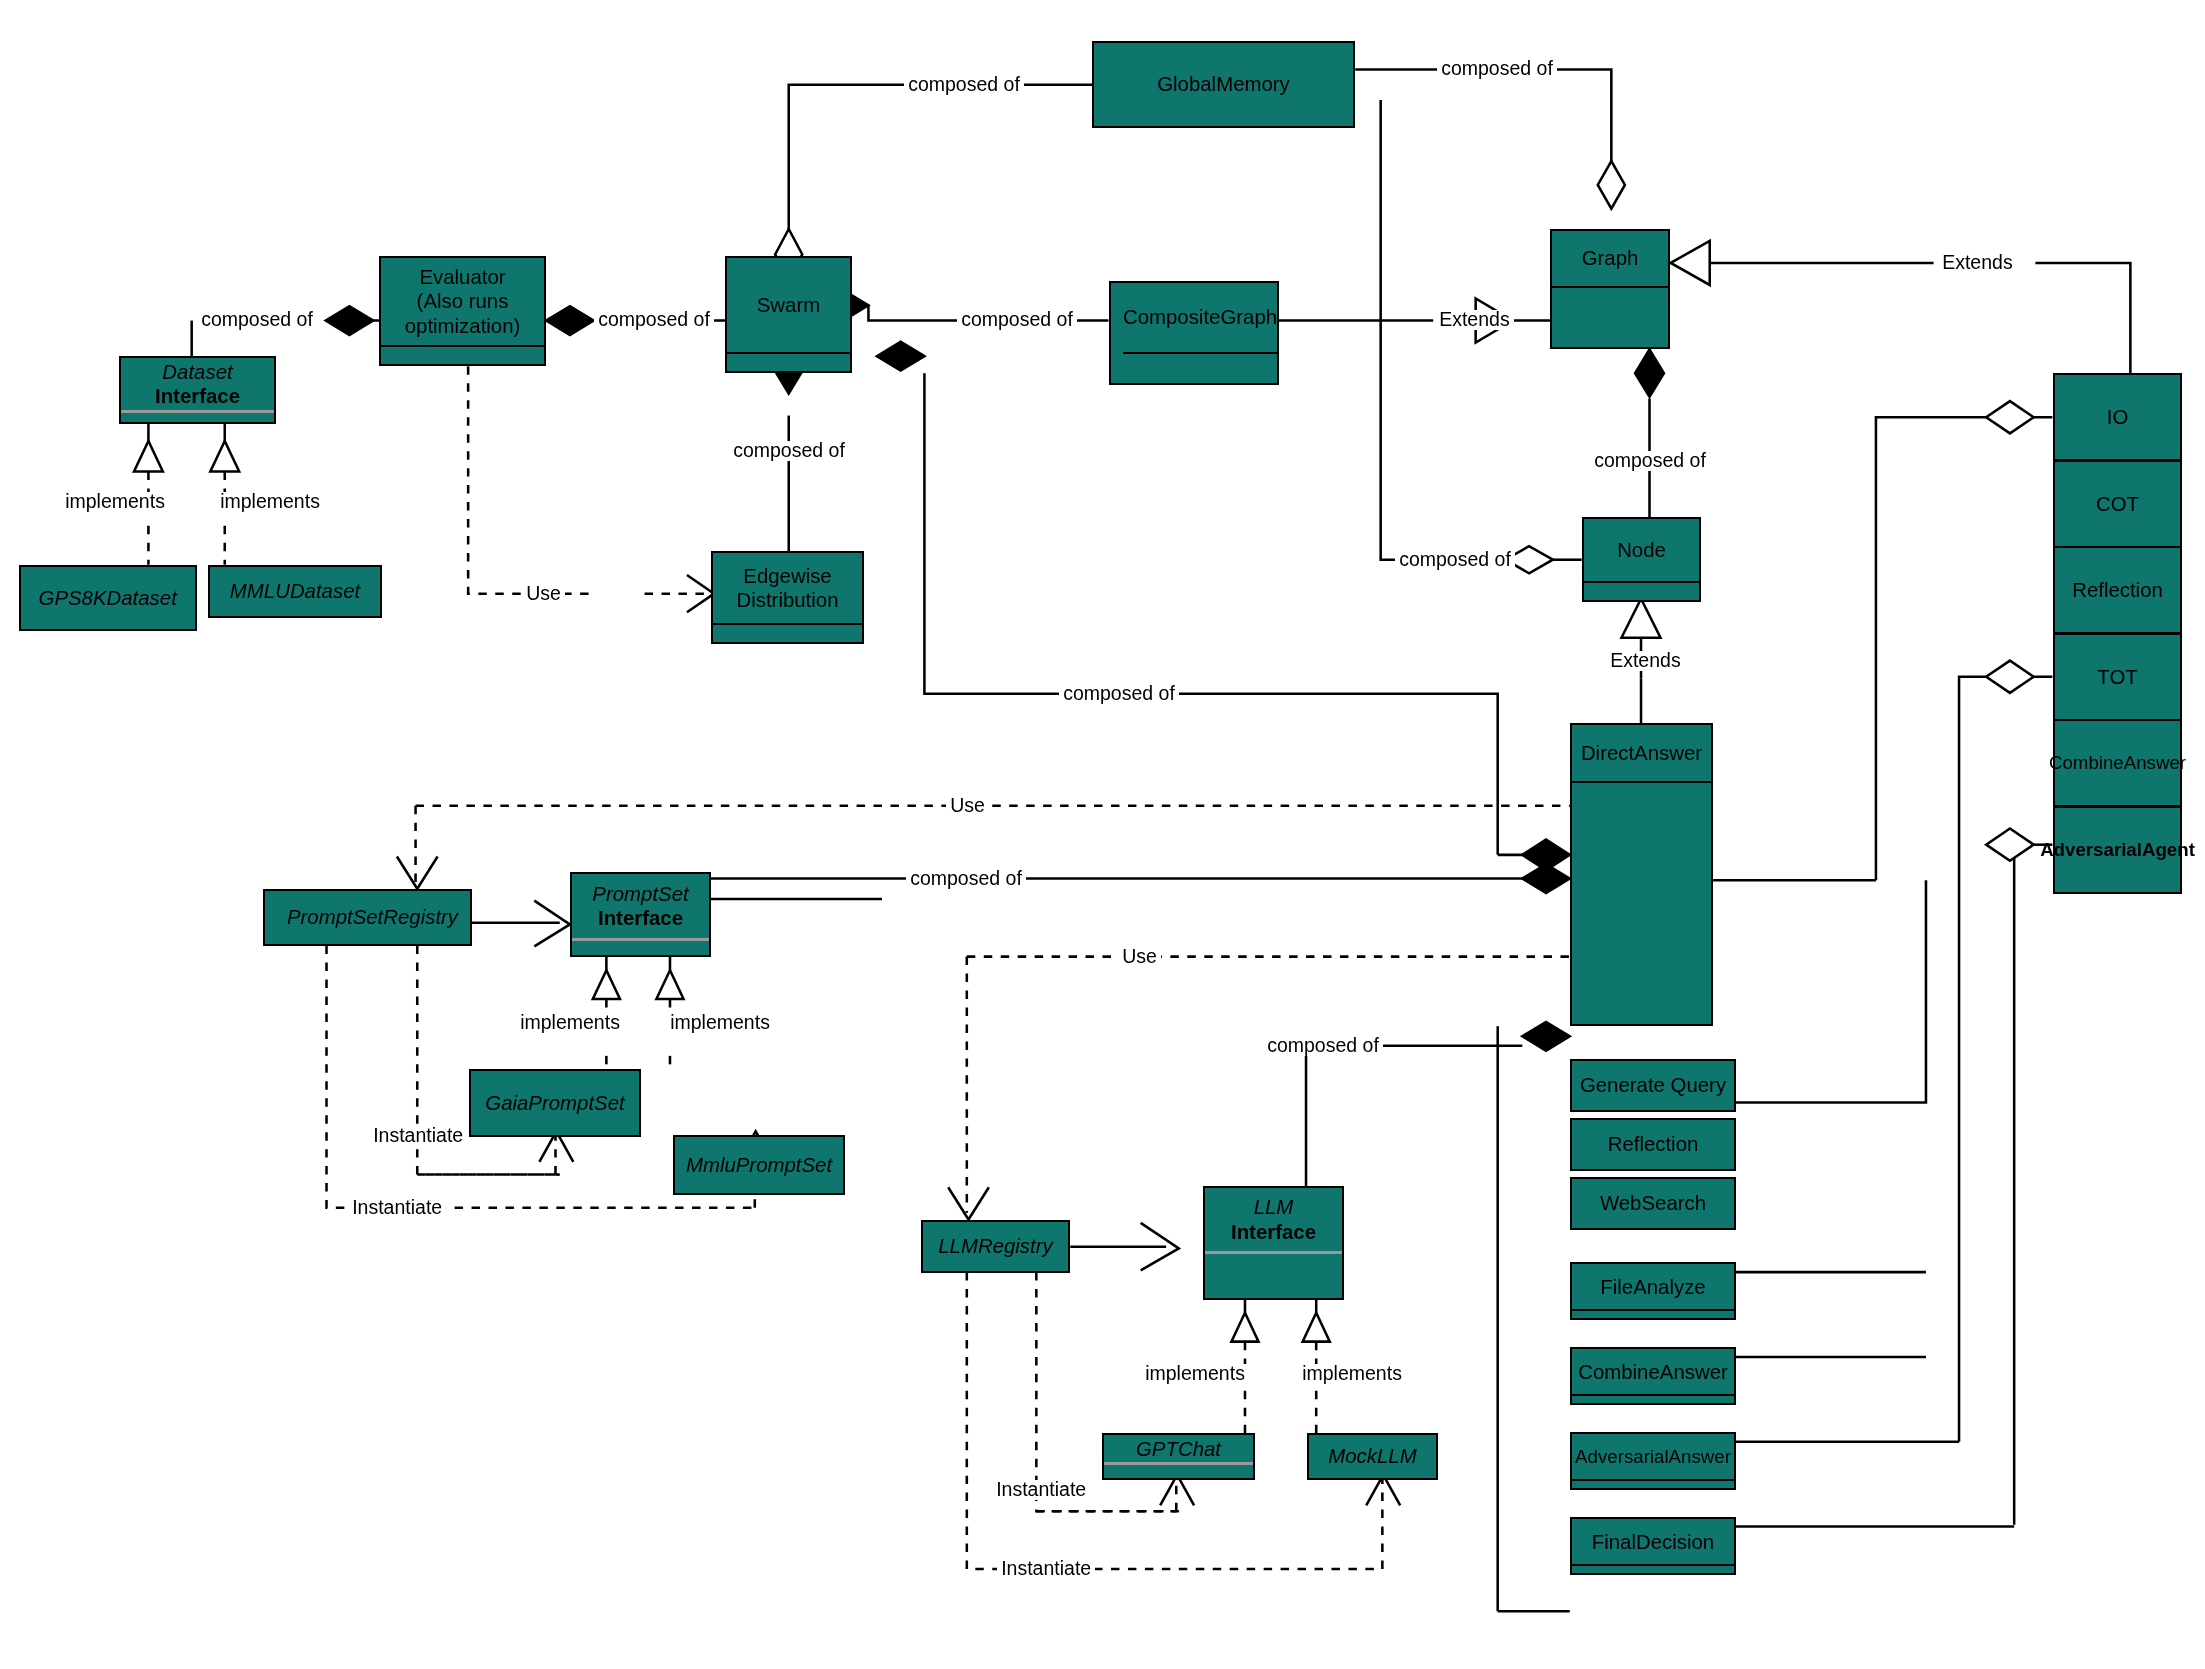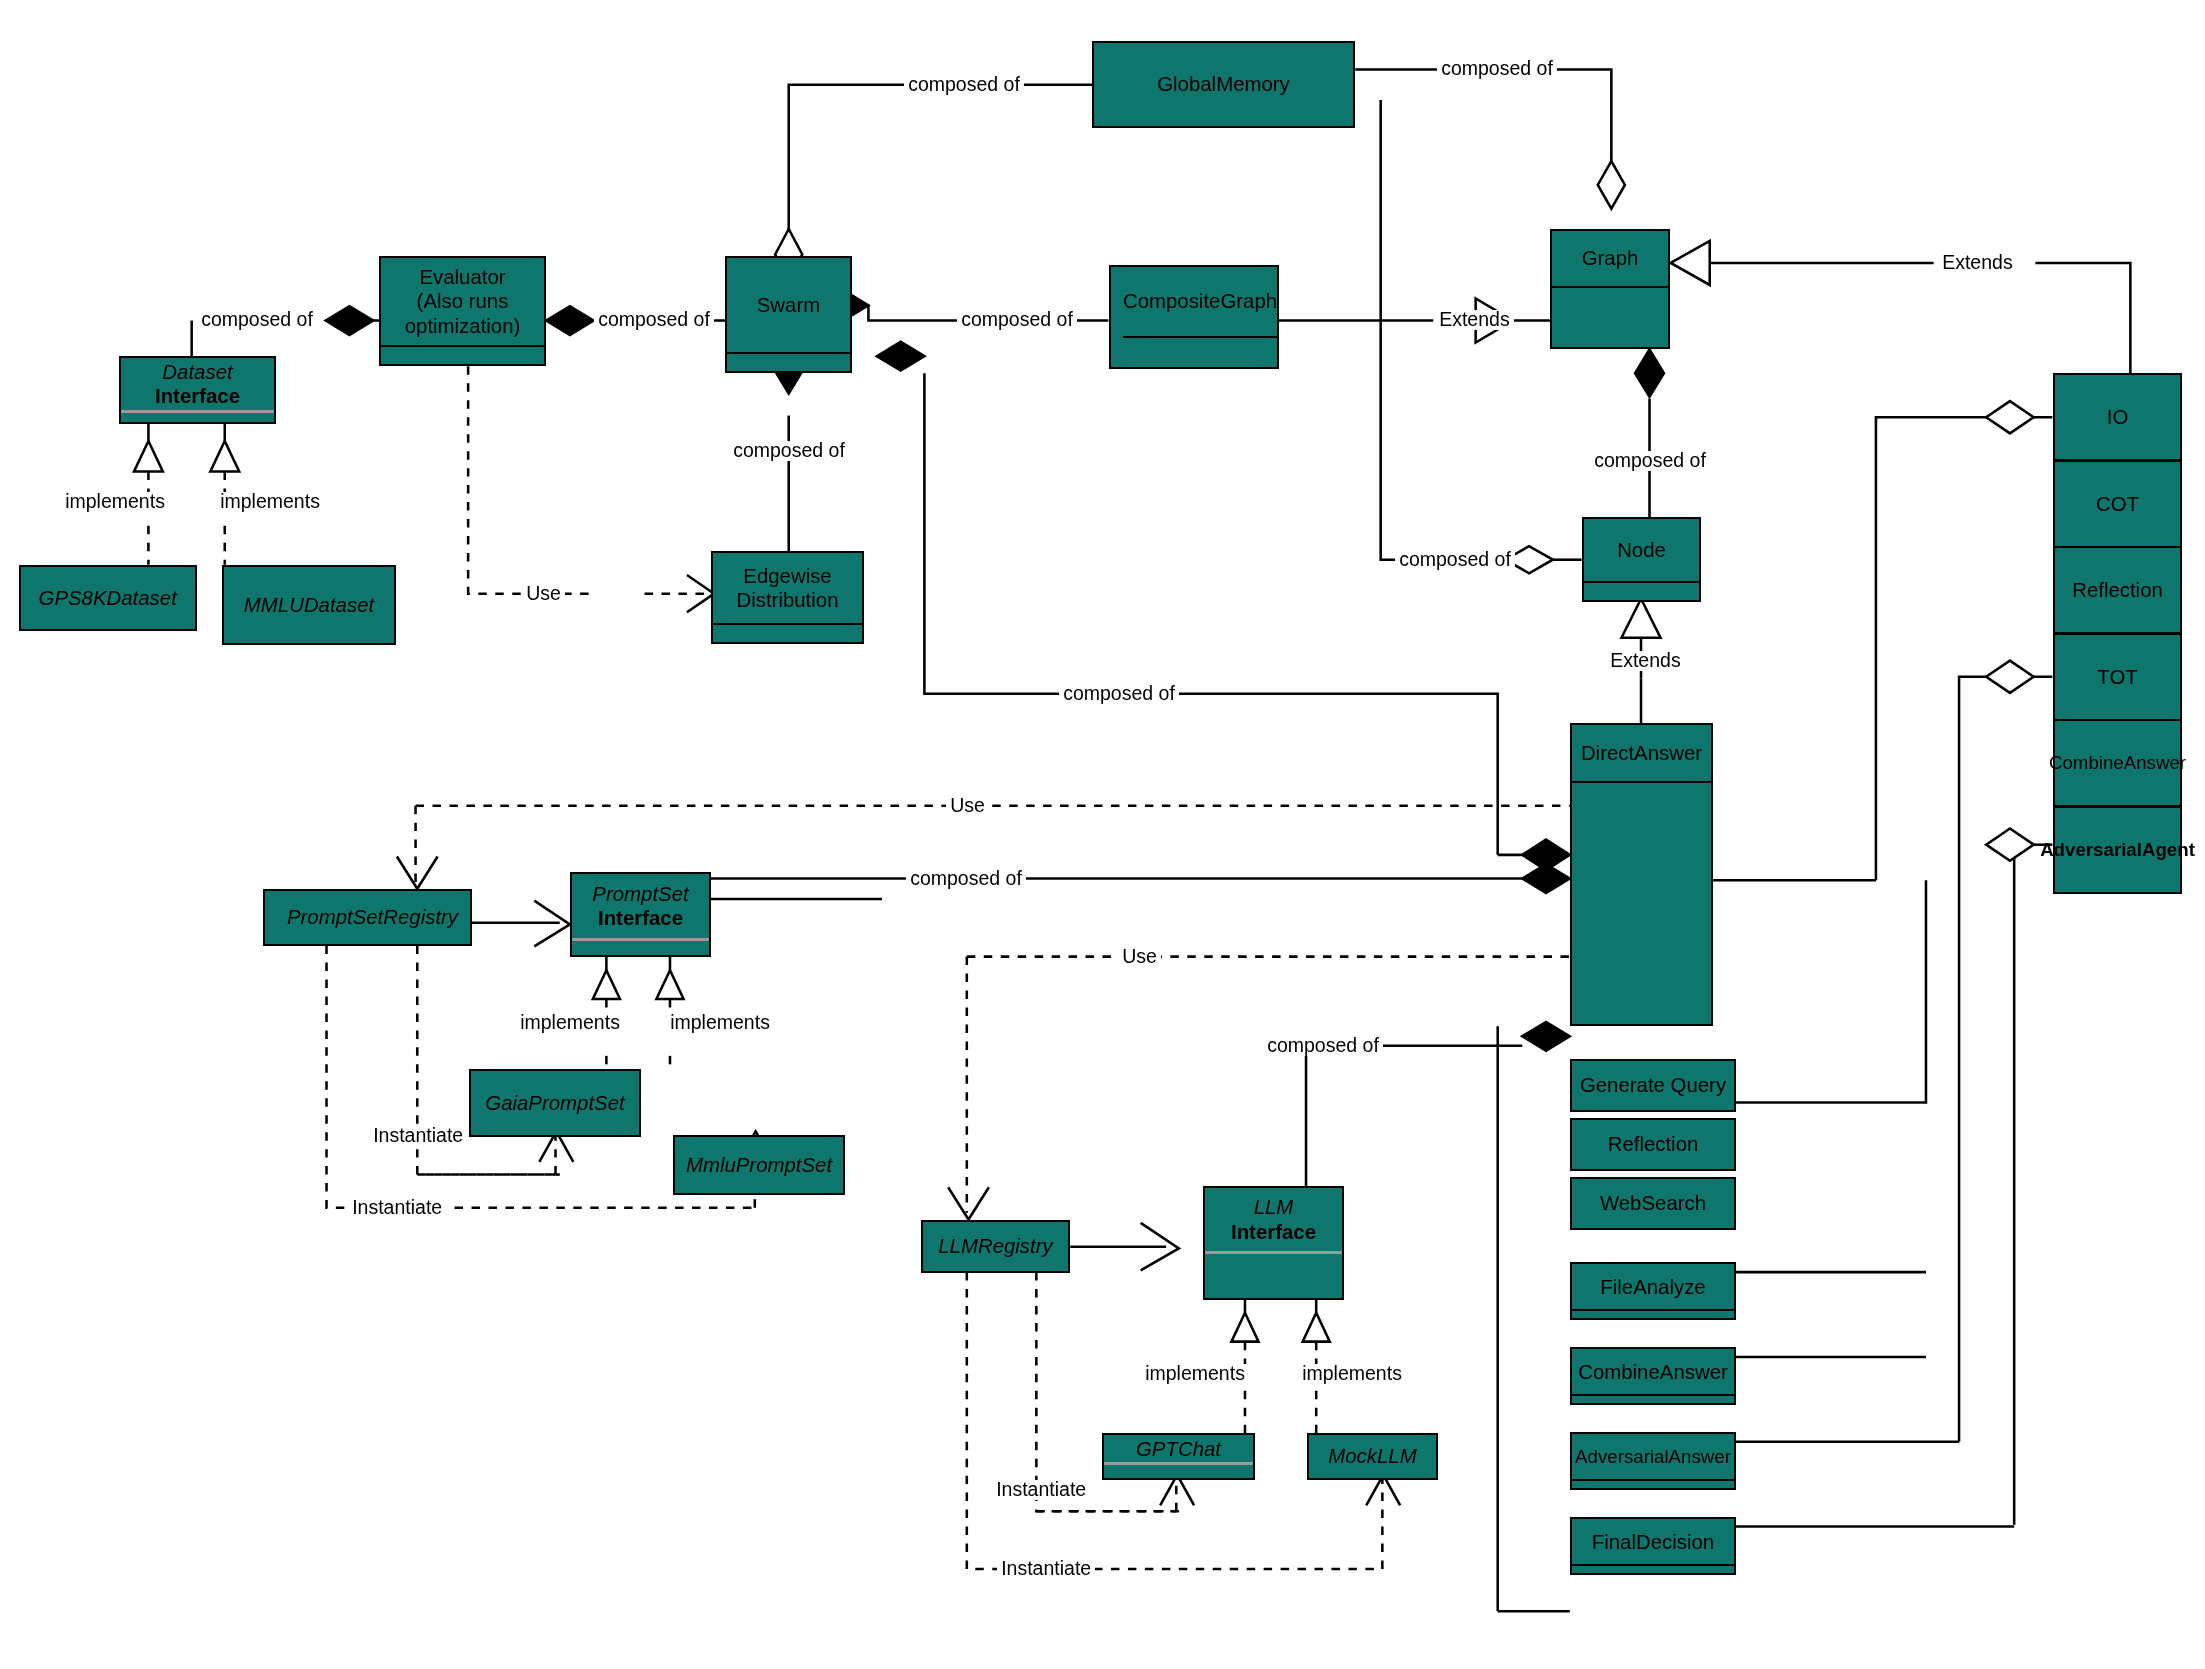"CompositeGraph" div.box { top: 265px -> 281px }
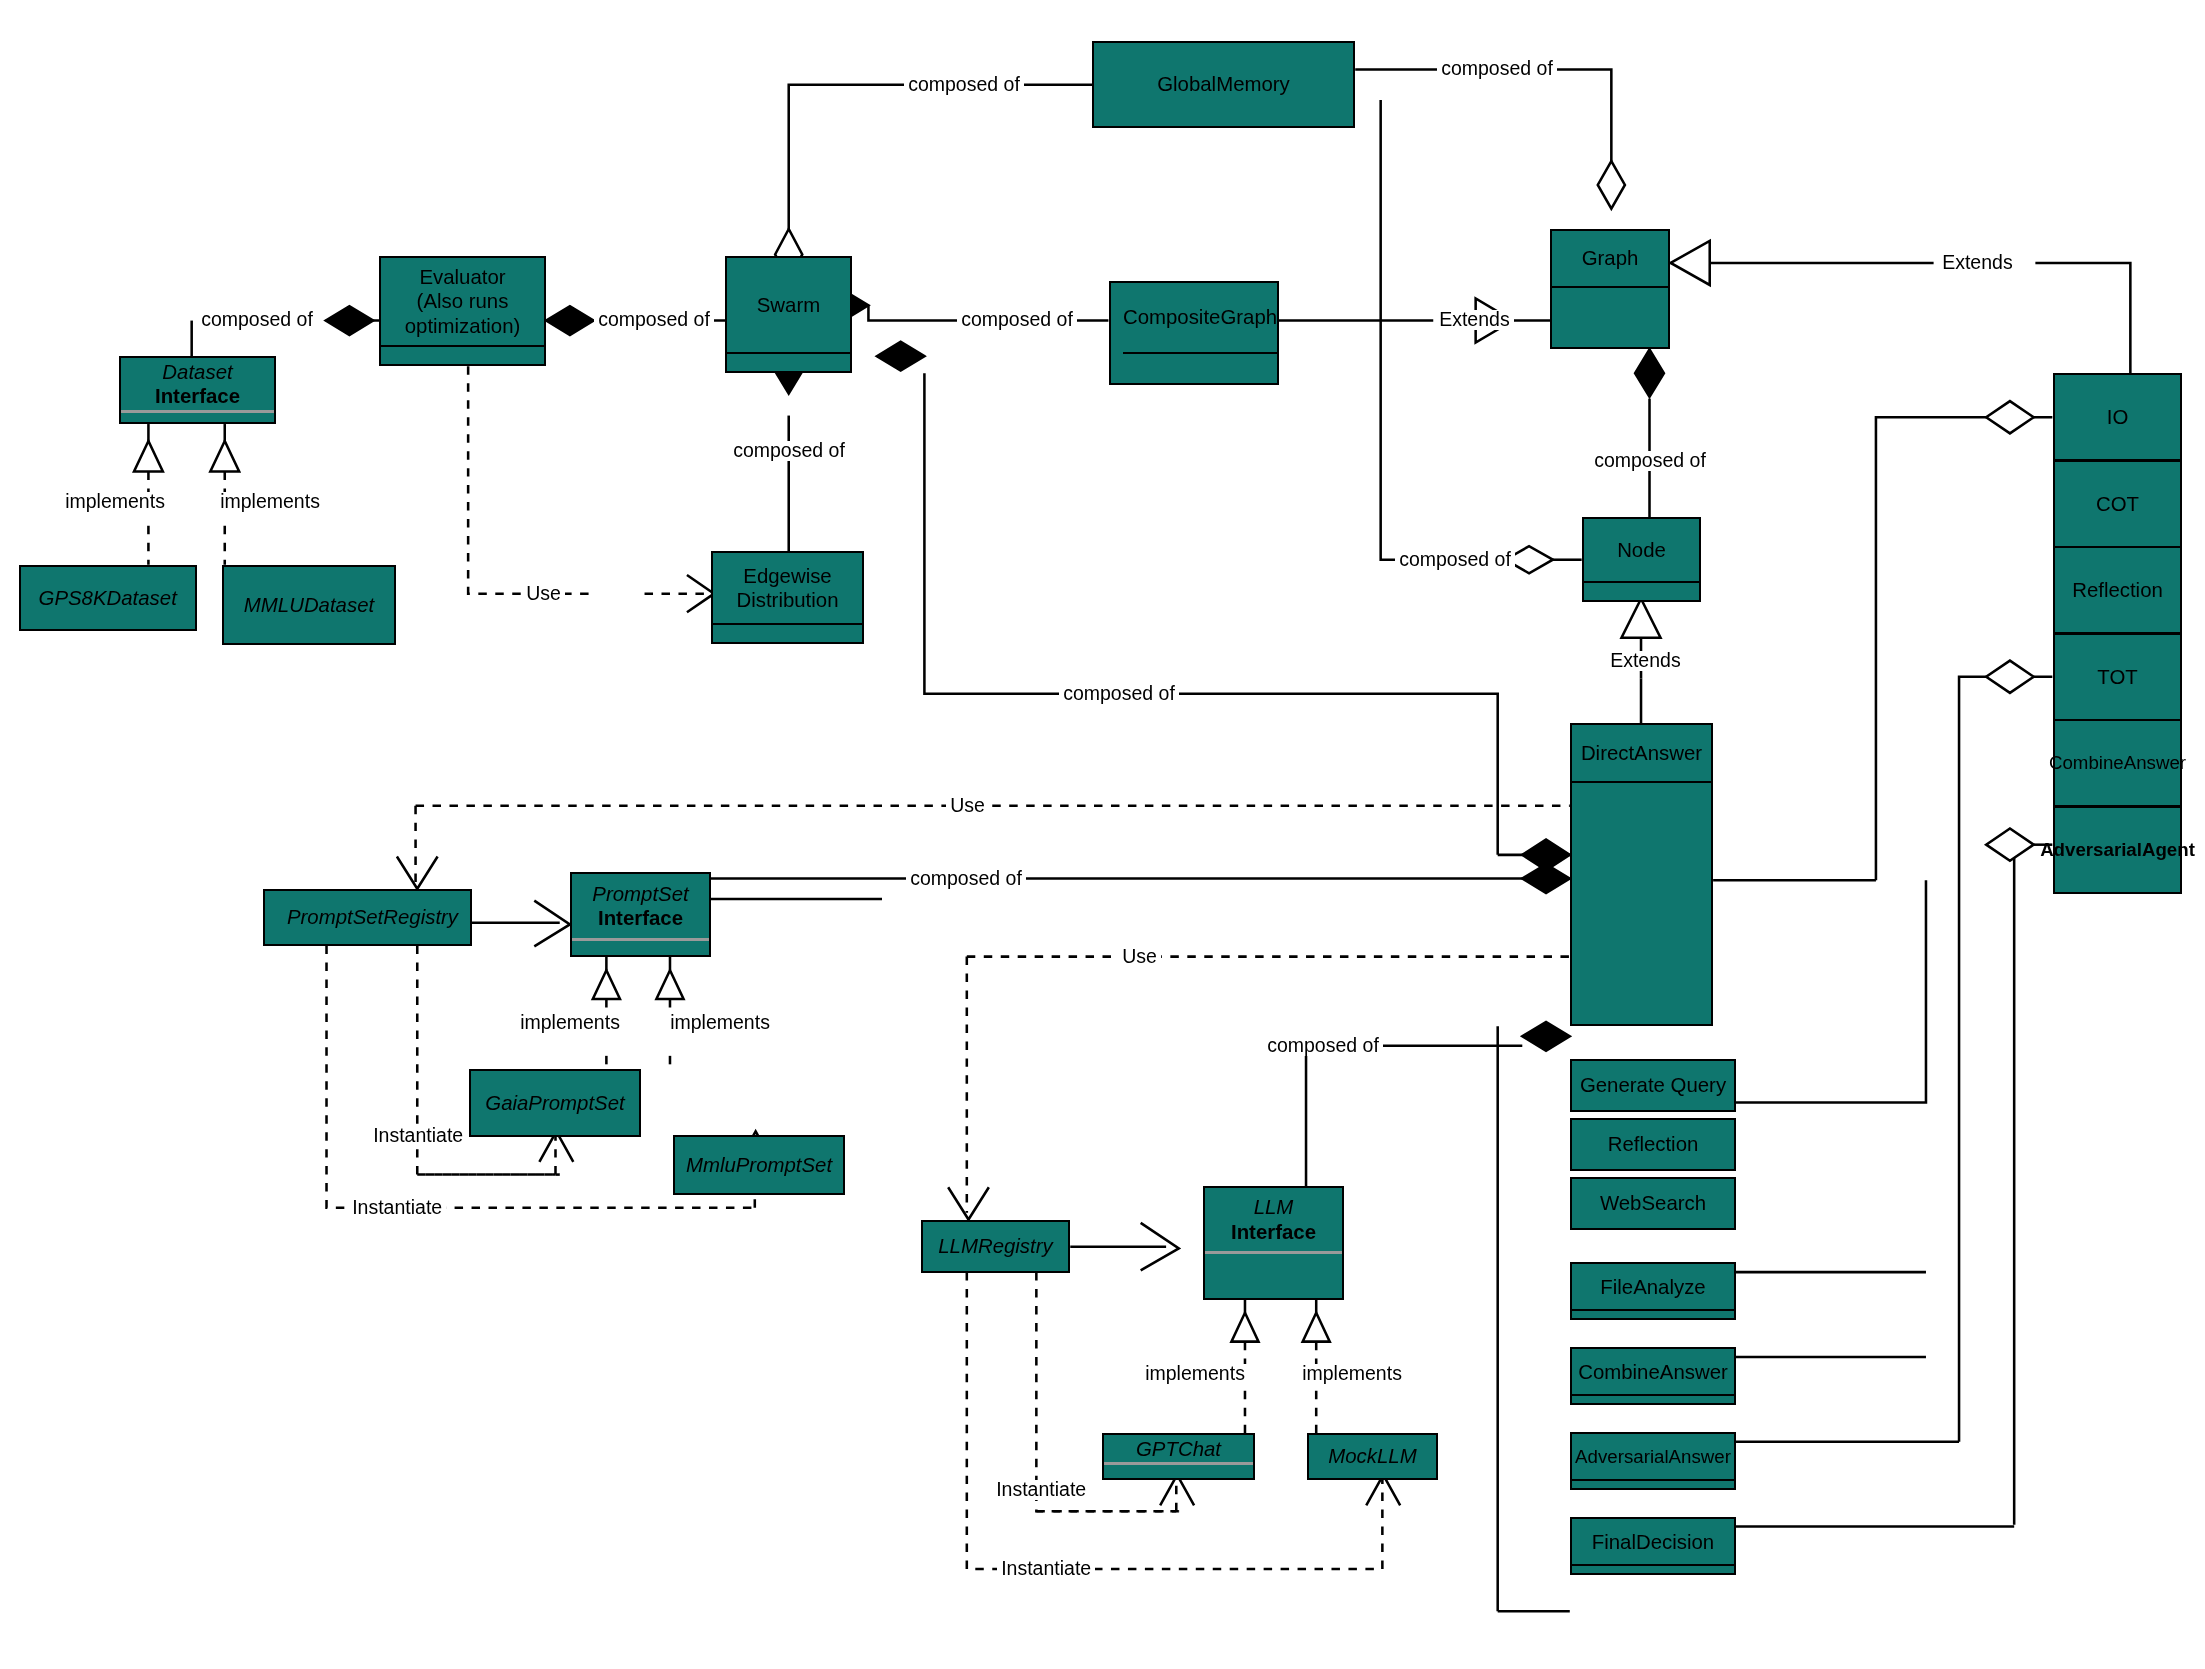"MMLUDataset" div.box { height: 80px -> 53px; left: 222px -> 208px }
